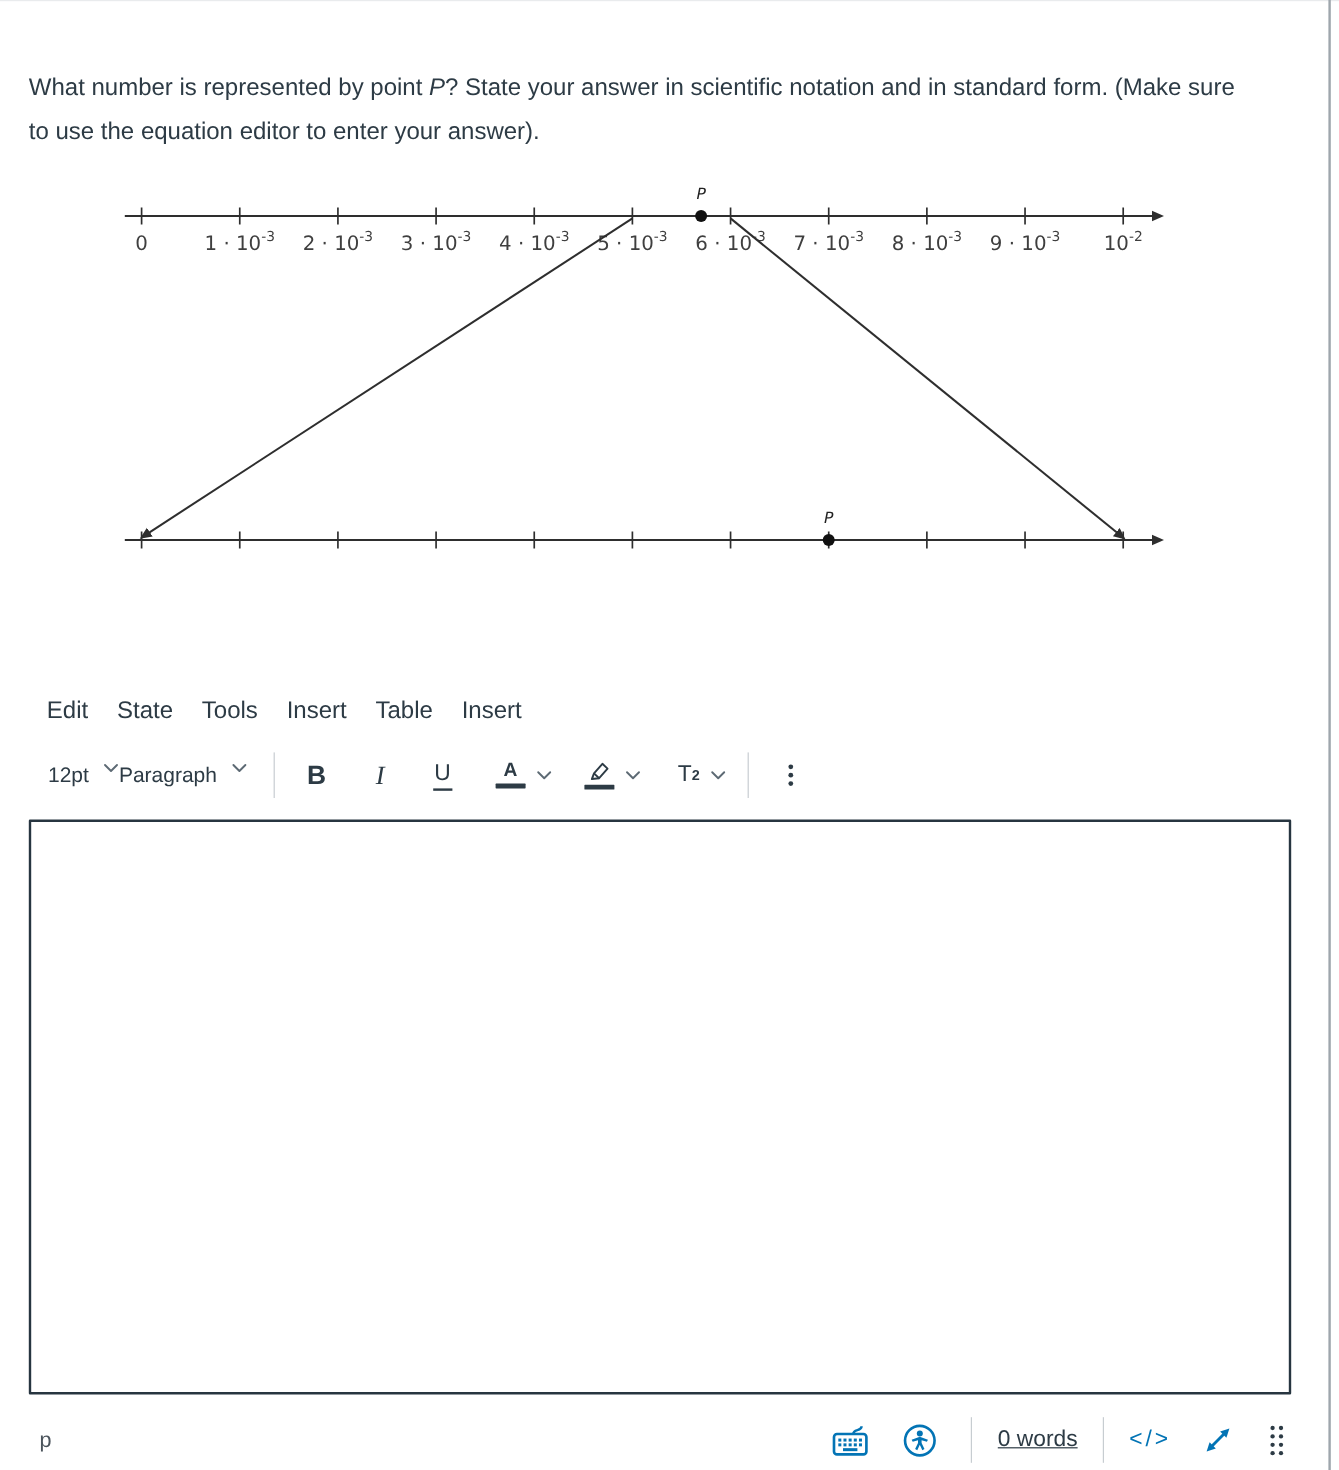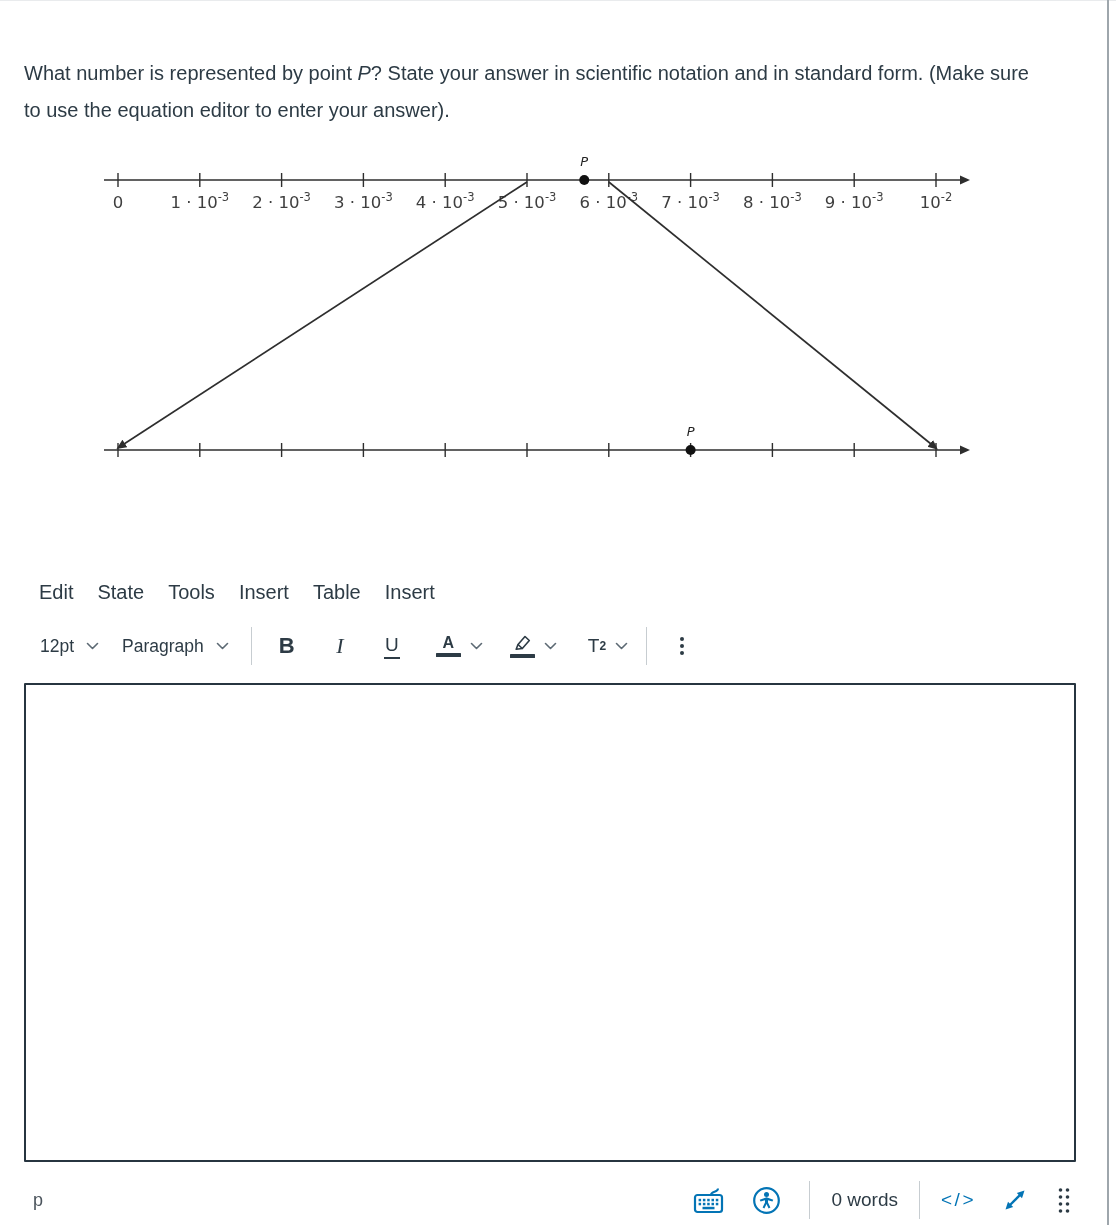"12pt" .tb-drop { align-items: center -> none }
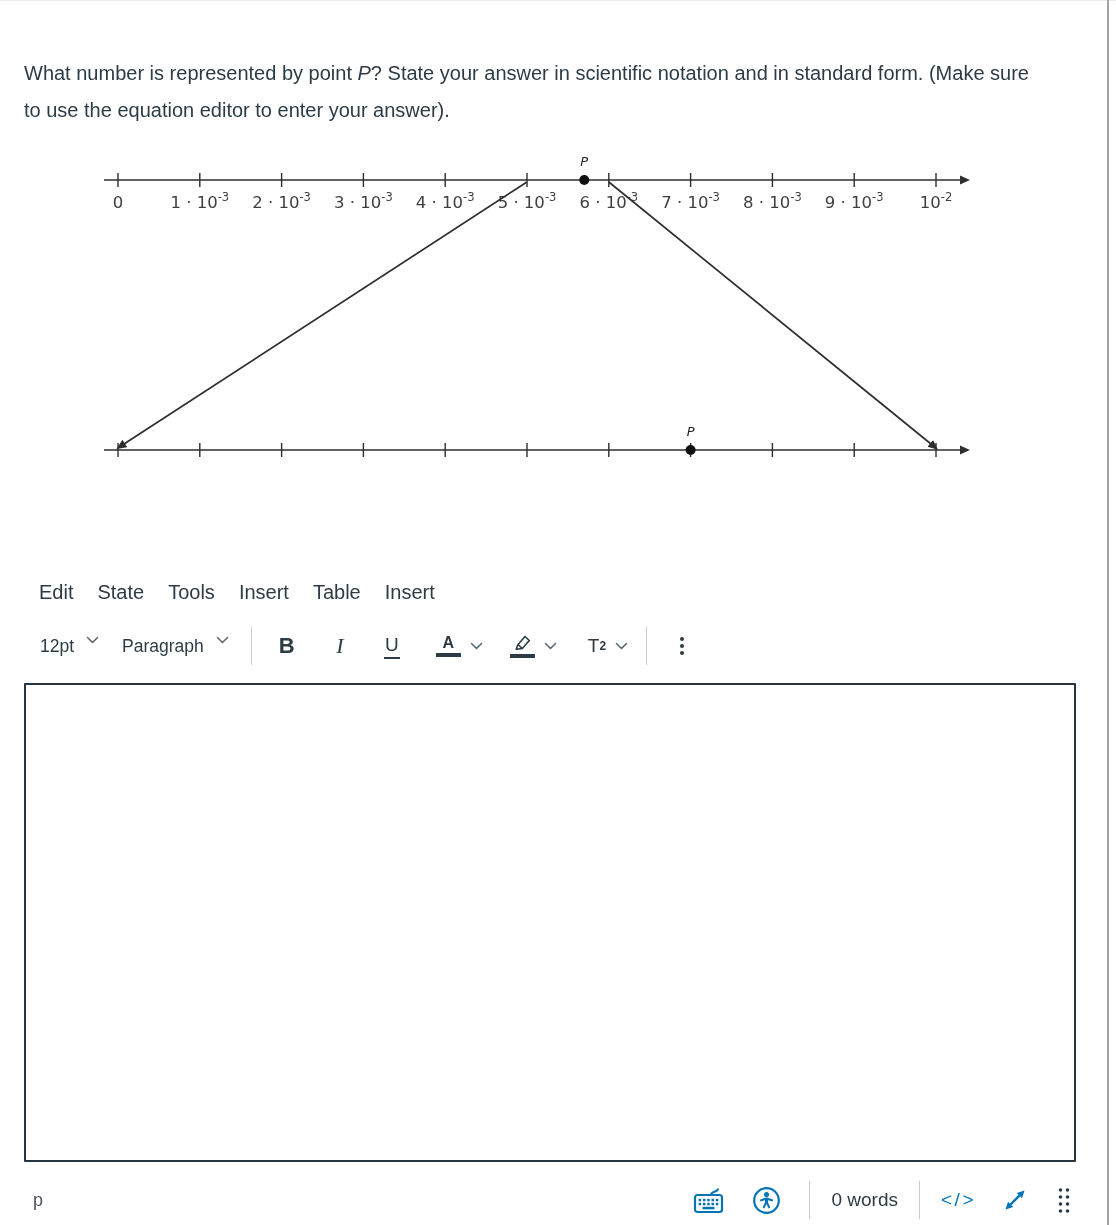"Paragraph" .drop-para { margin-left: 23px -> none }
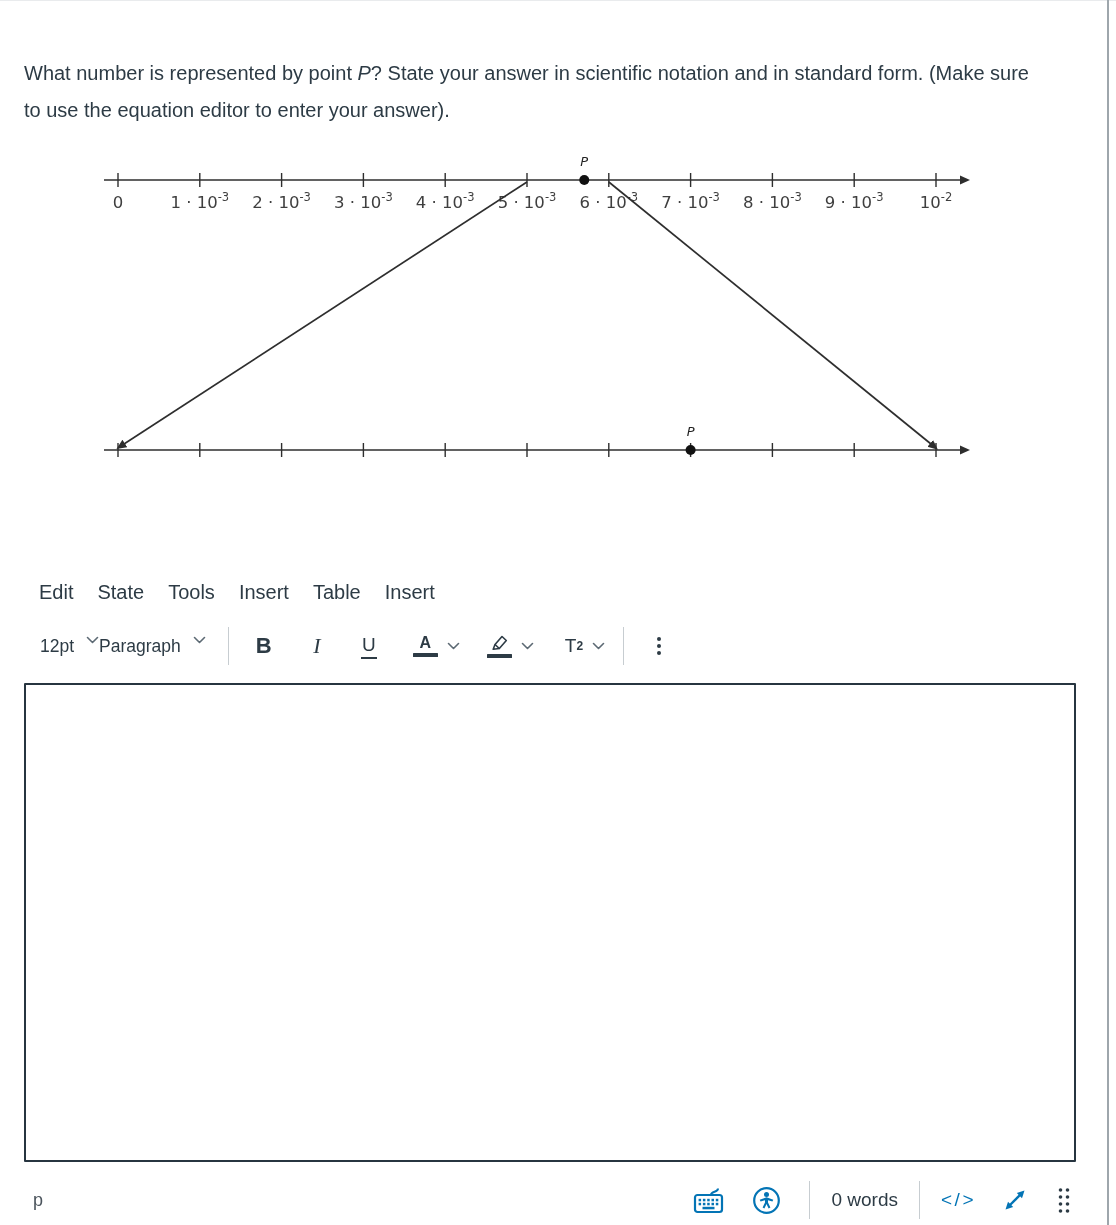"0 words" .word-count { text-decoration: none -> underline }
